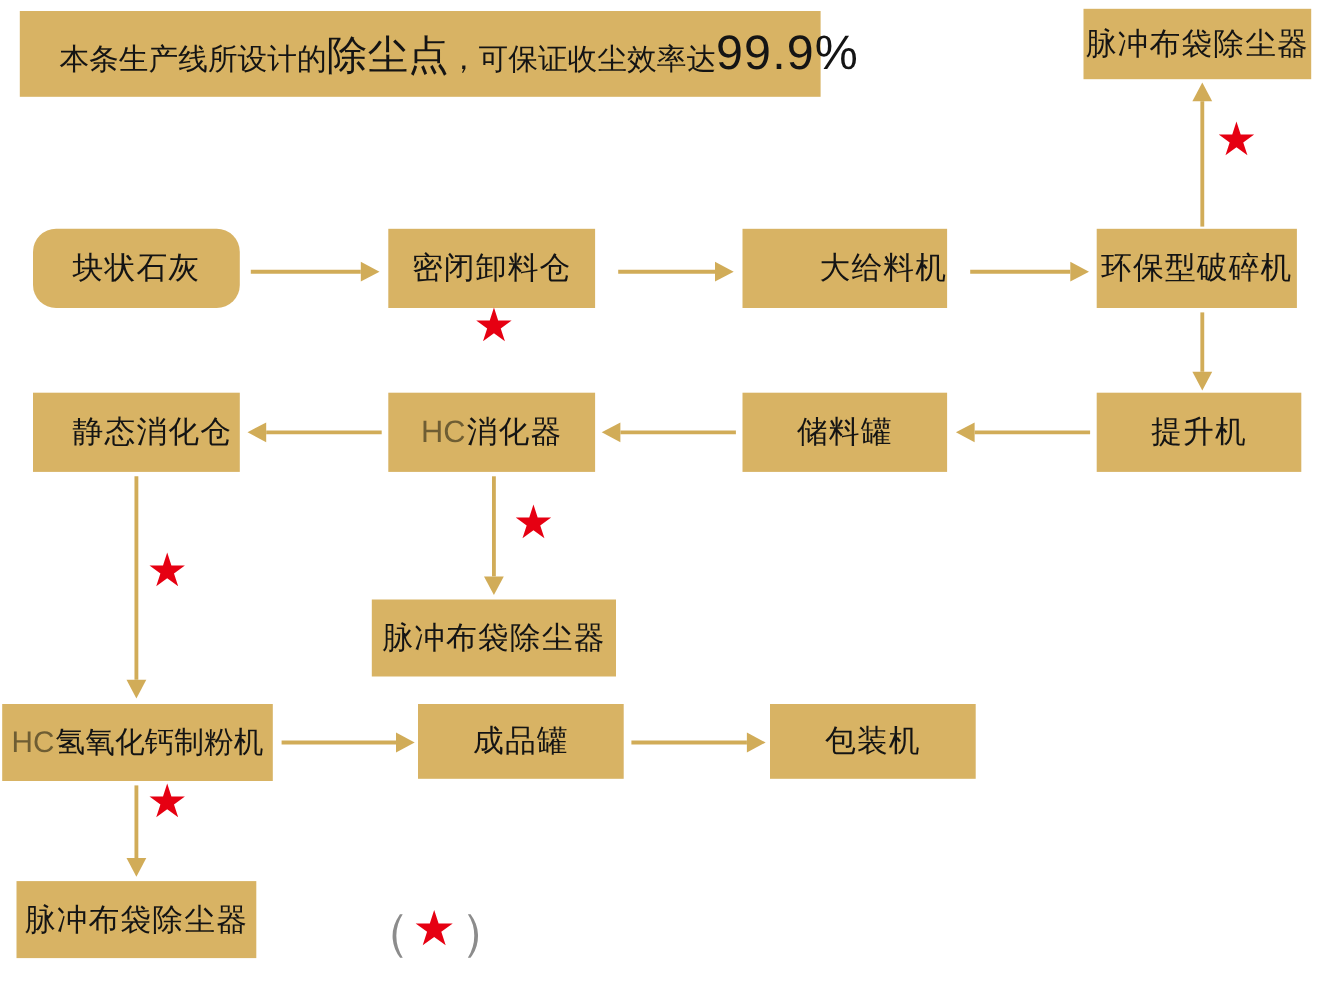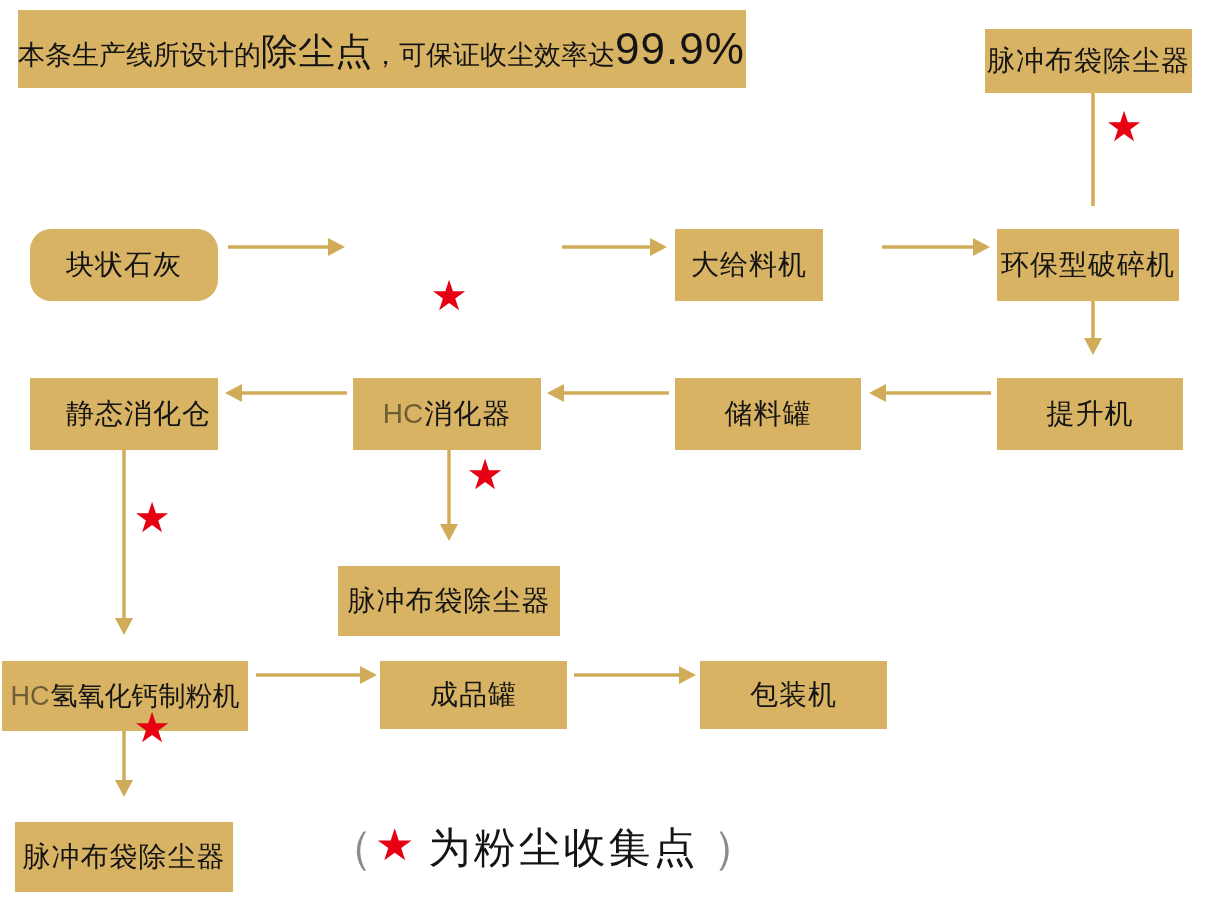"本条生产线所设计的除尘点，可保证收尘效率达99.9%" .banner { padding-left: none -> 36px }
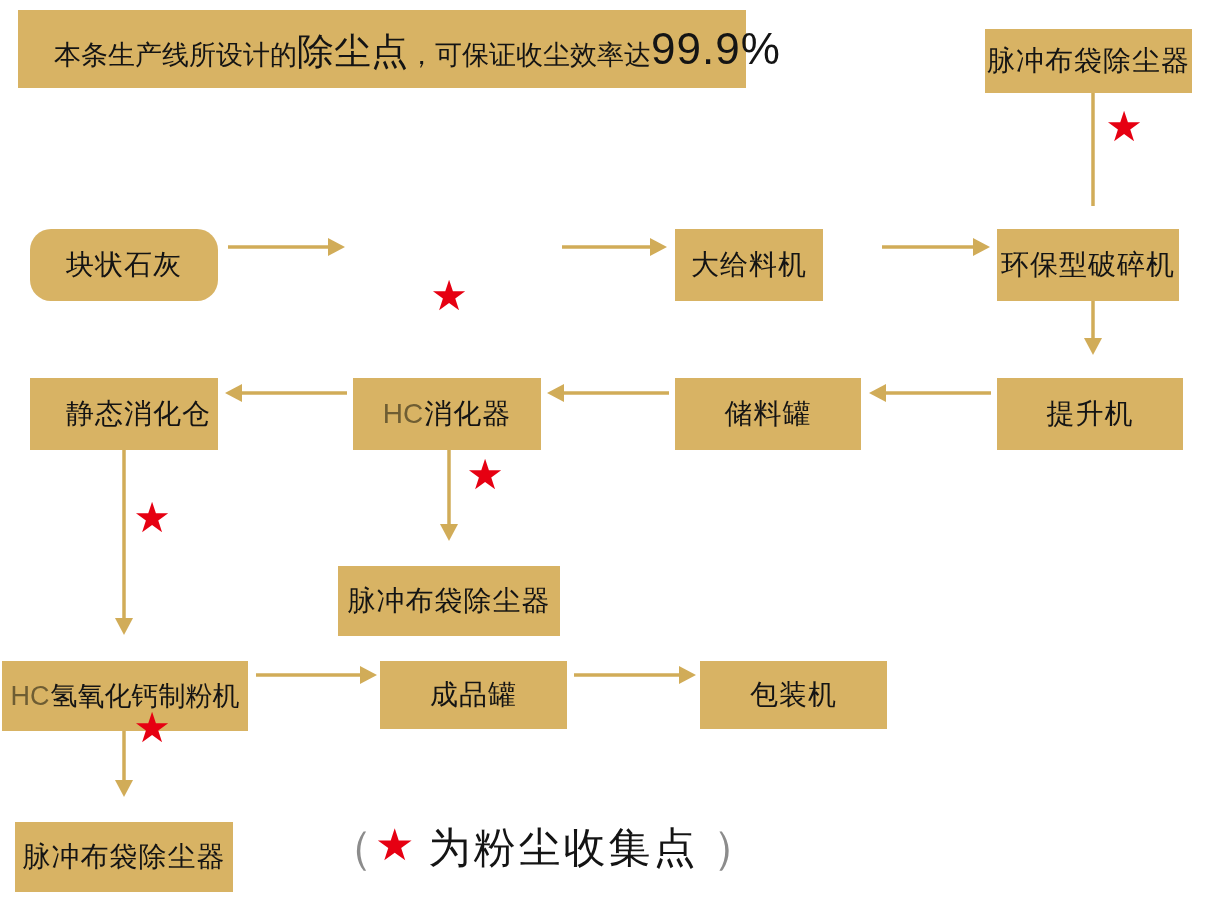"脉冲布袋除尘器" .node { margin-top: 21px -> none }
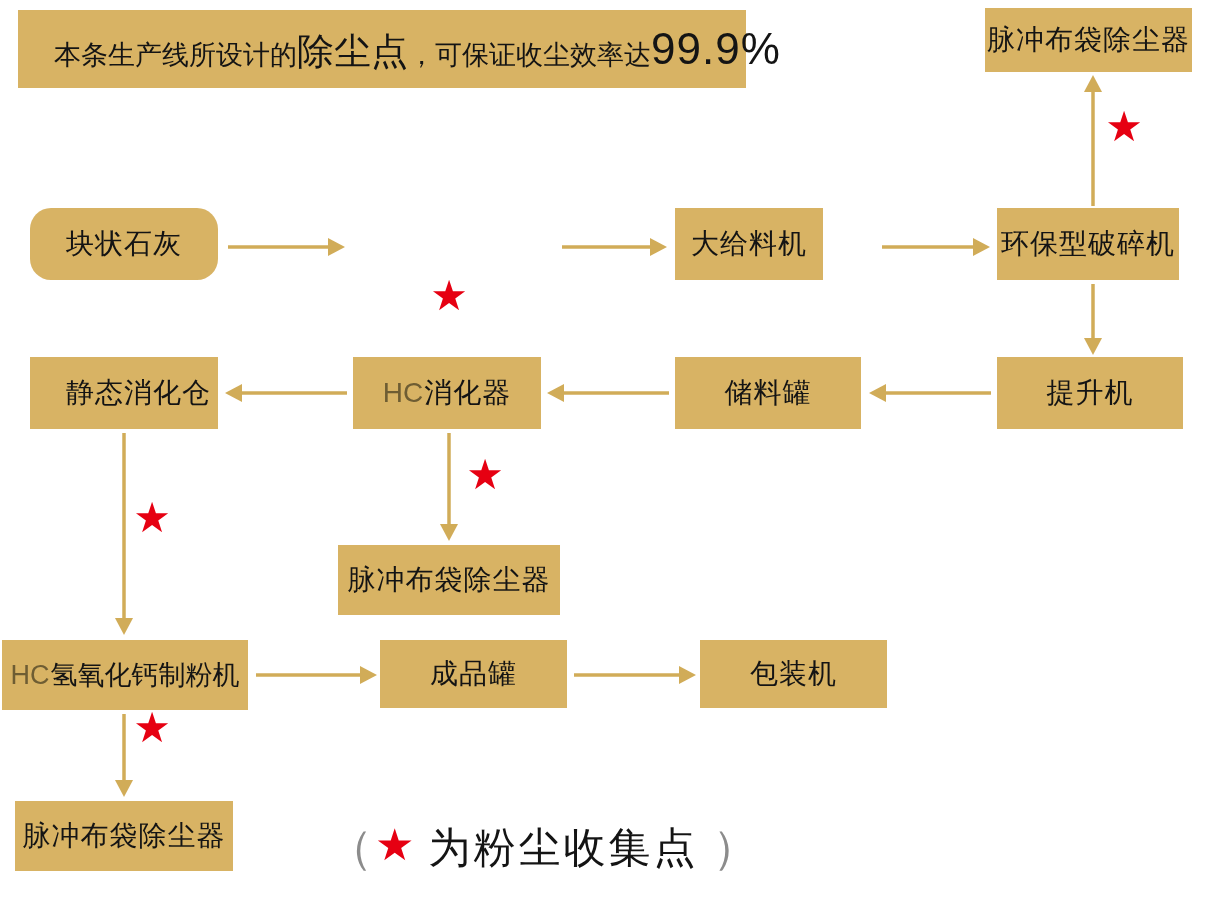"密闭卸料仓" div.node { html: none -> <div> <span>密闭卸料仓</span> </div> }
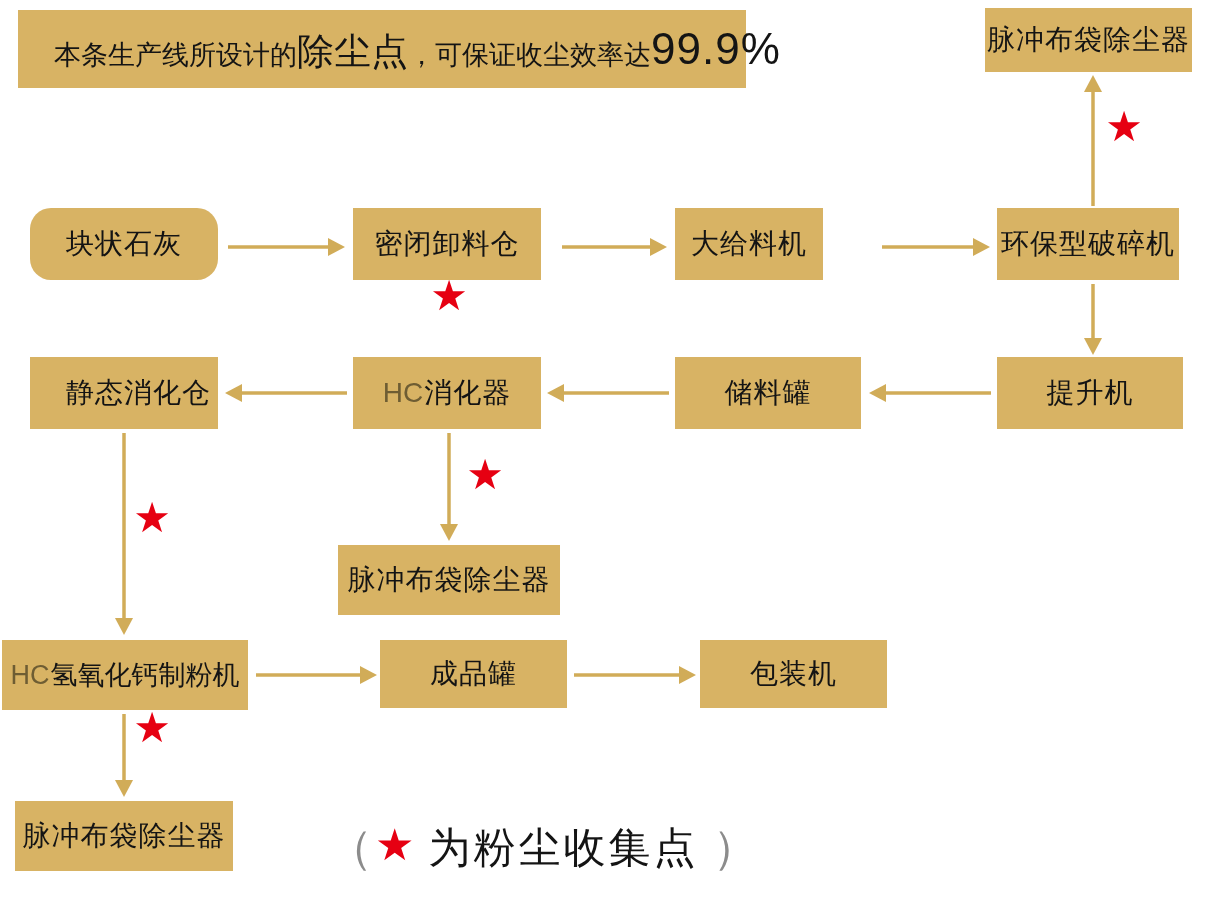"大给料机" div.node { justify-content: none -> flex-end; width: 148px -> 186px }
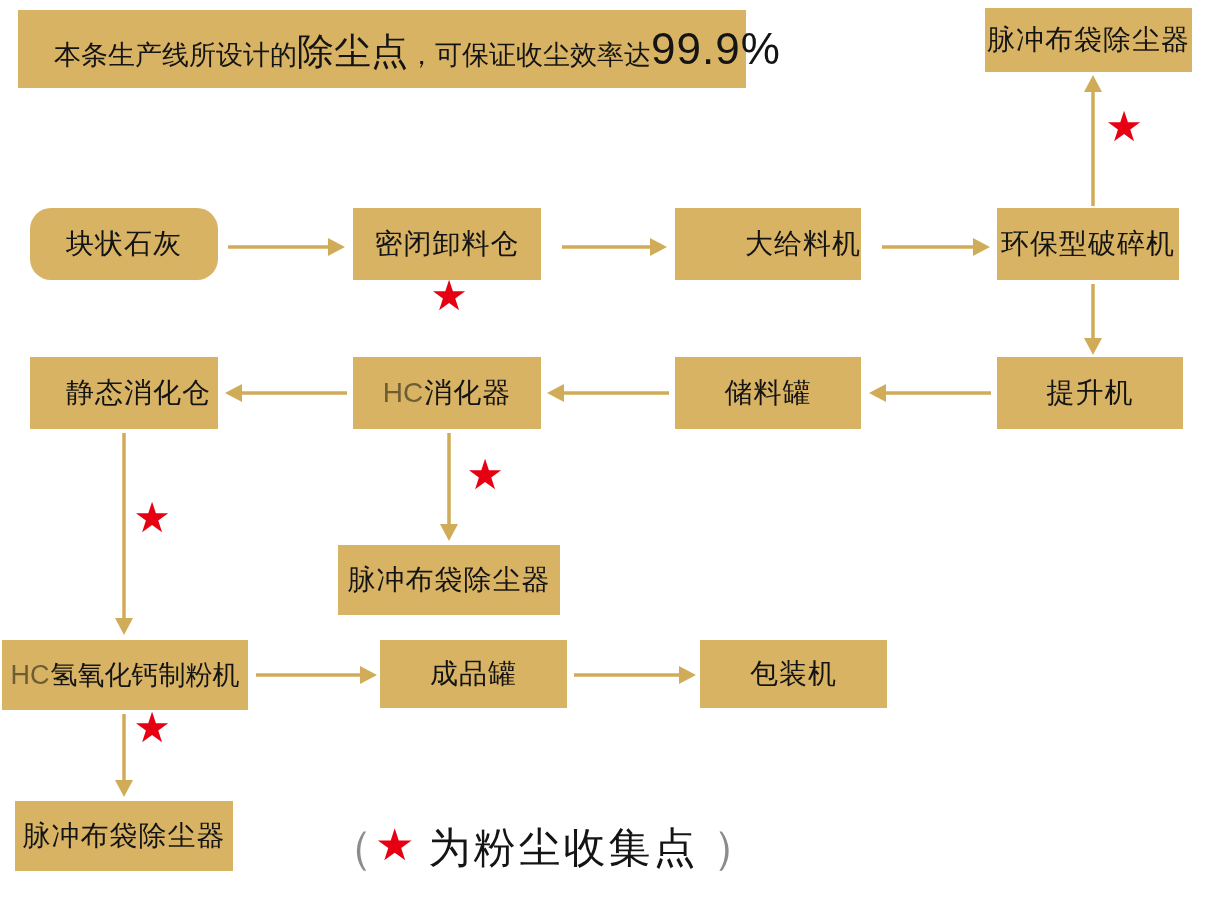"为粉尘收集点" span.legend-text { html: <span>为粉尘收集点</span> -> none }
